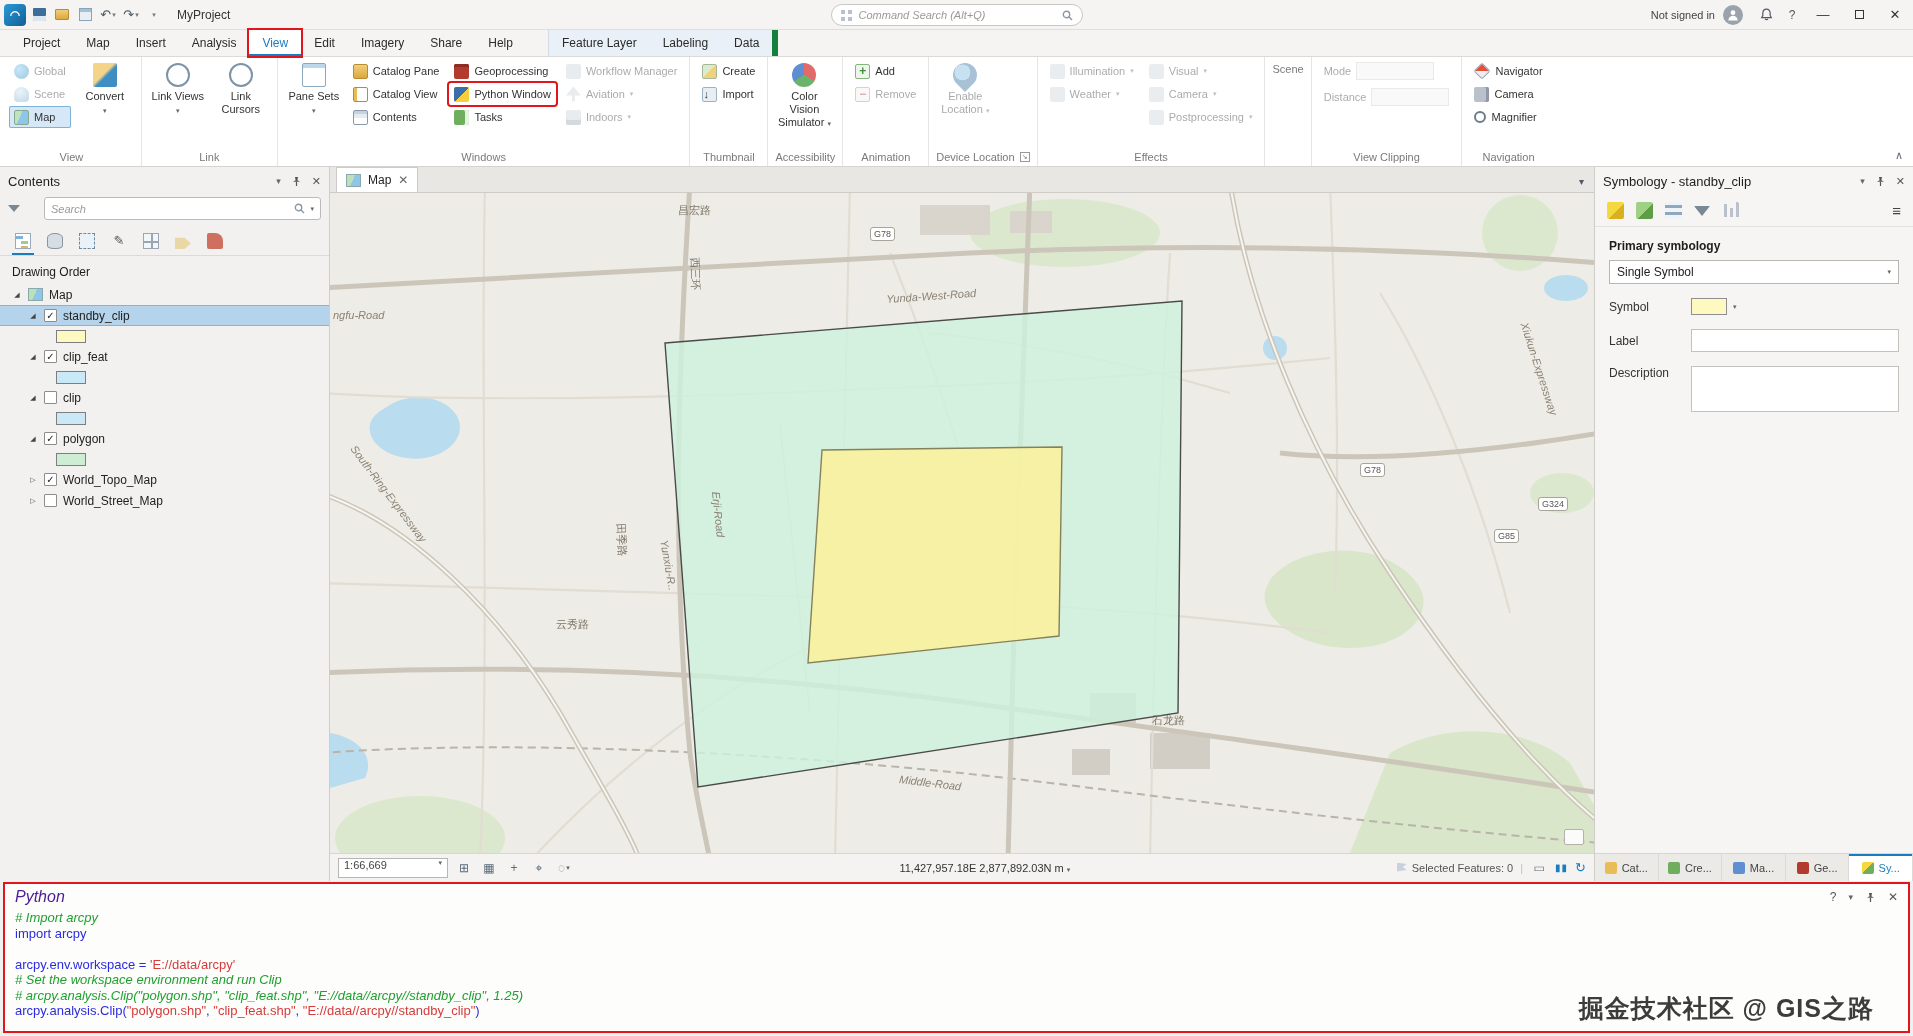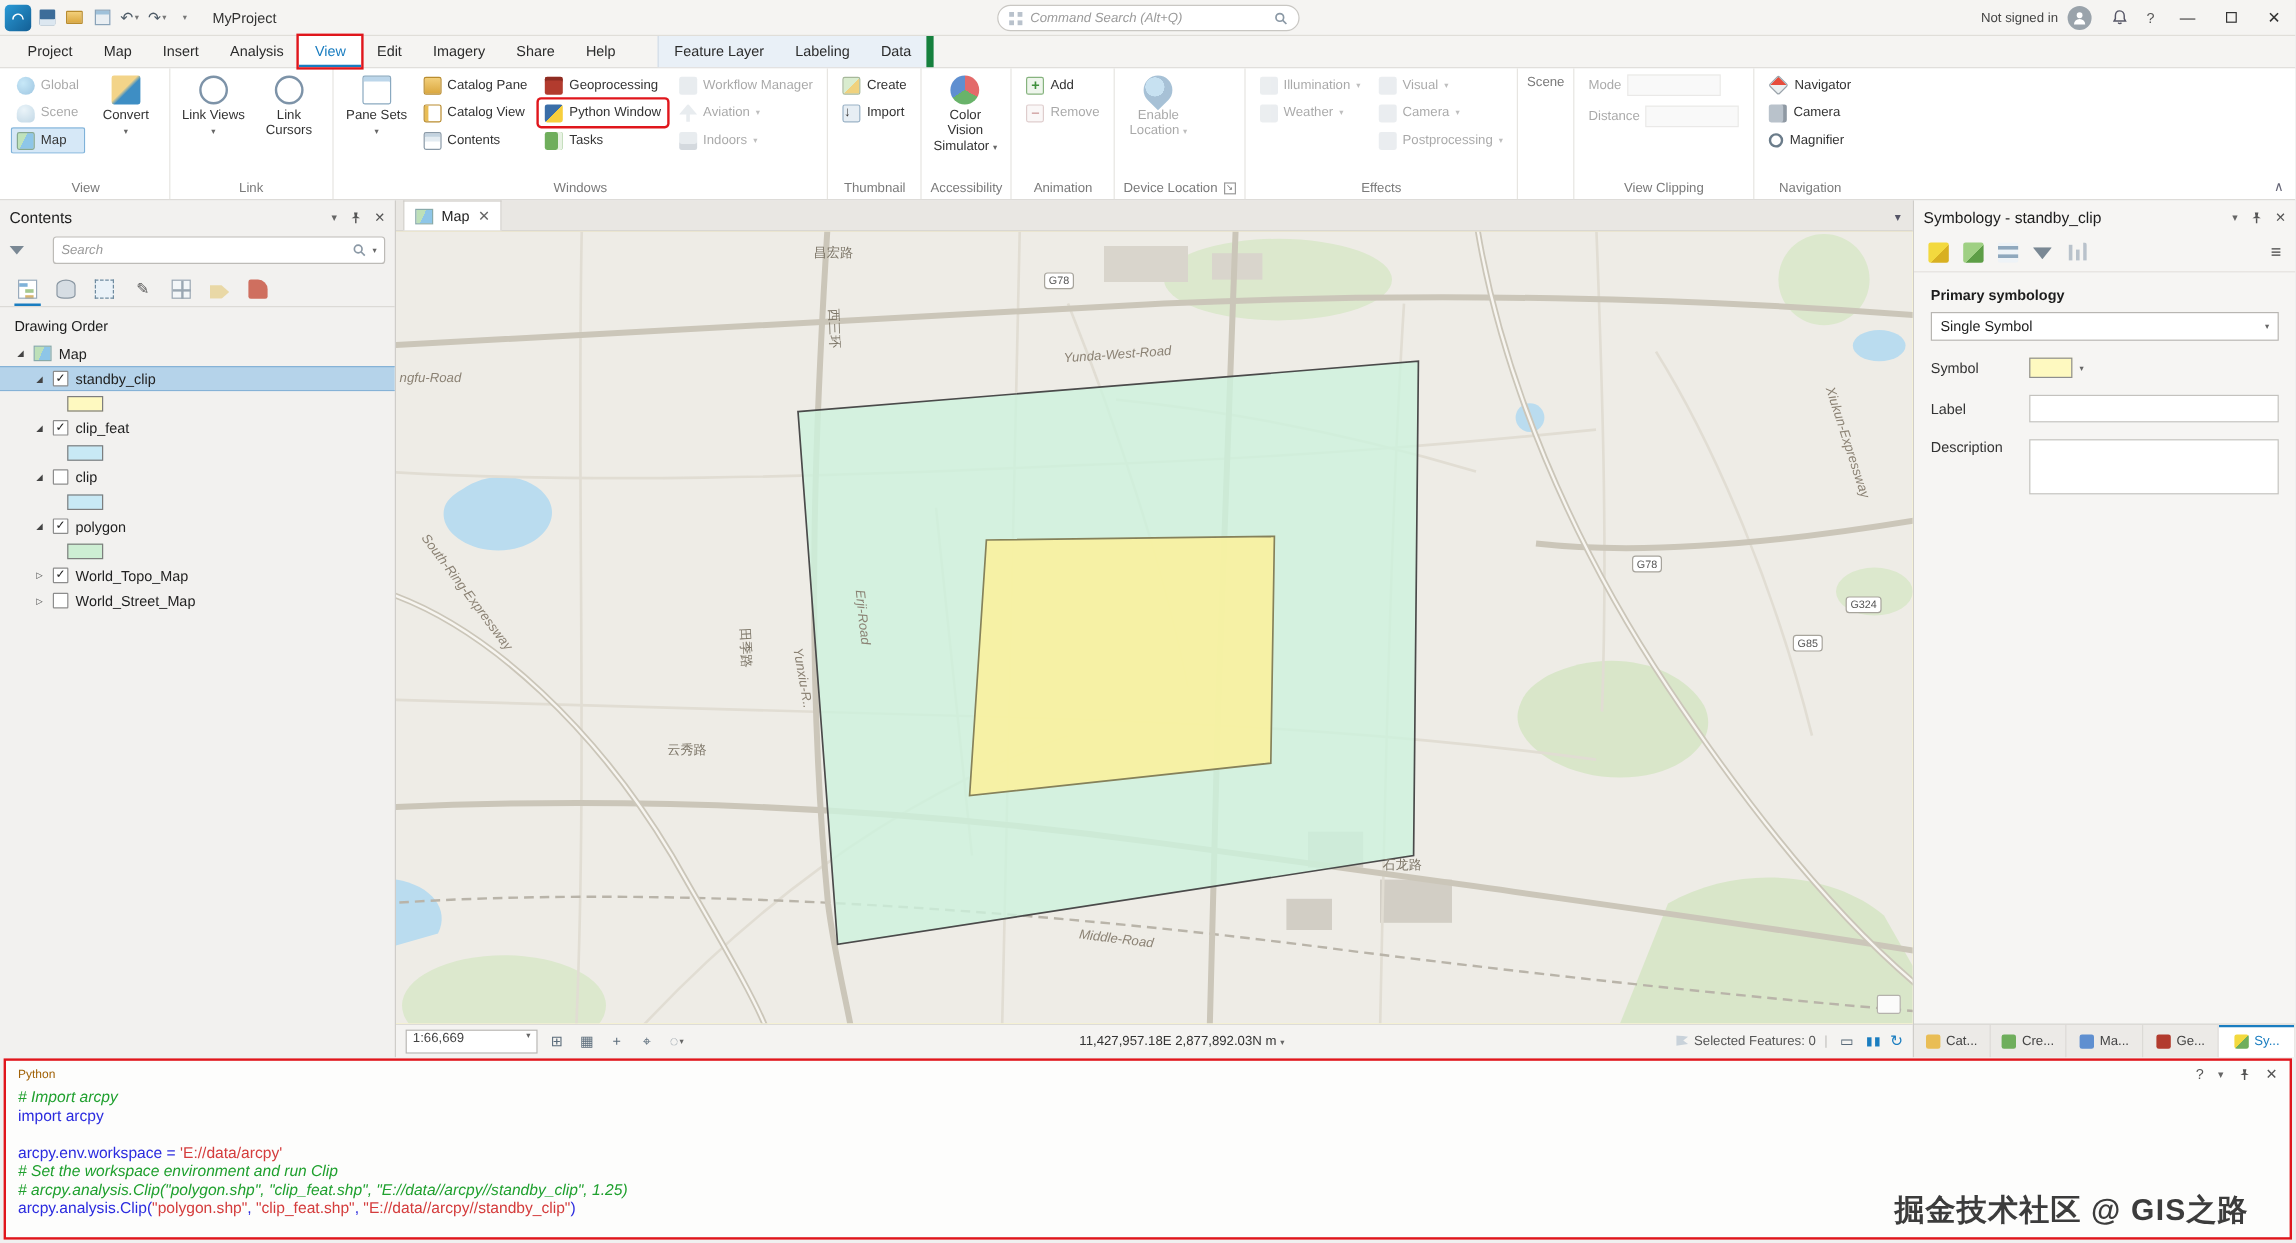"Python" .py-title { color: #a16207 -> #4c1d95; font-size: 10px -> 16px; font-style: none -> italic }
